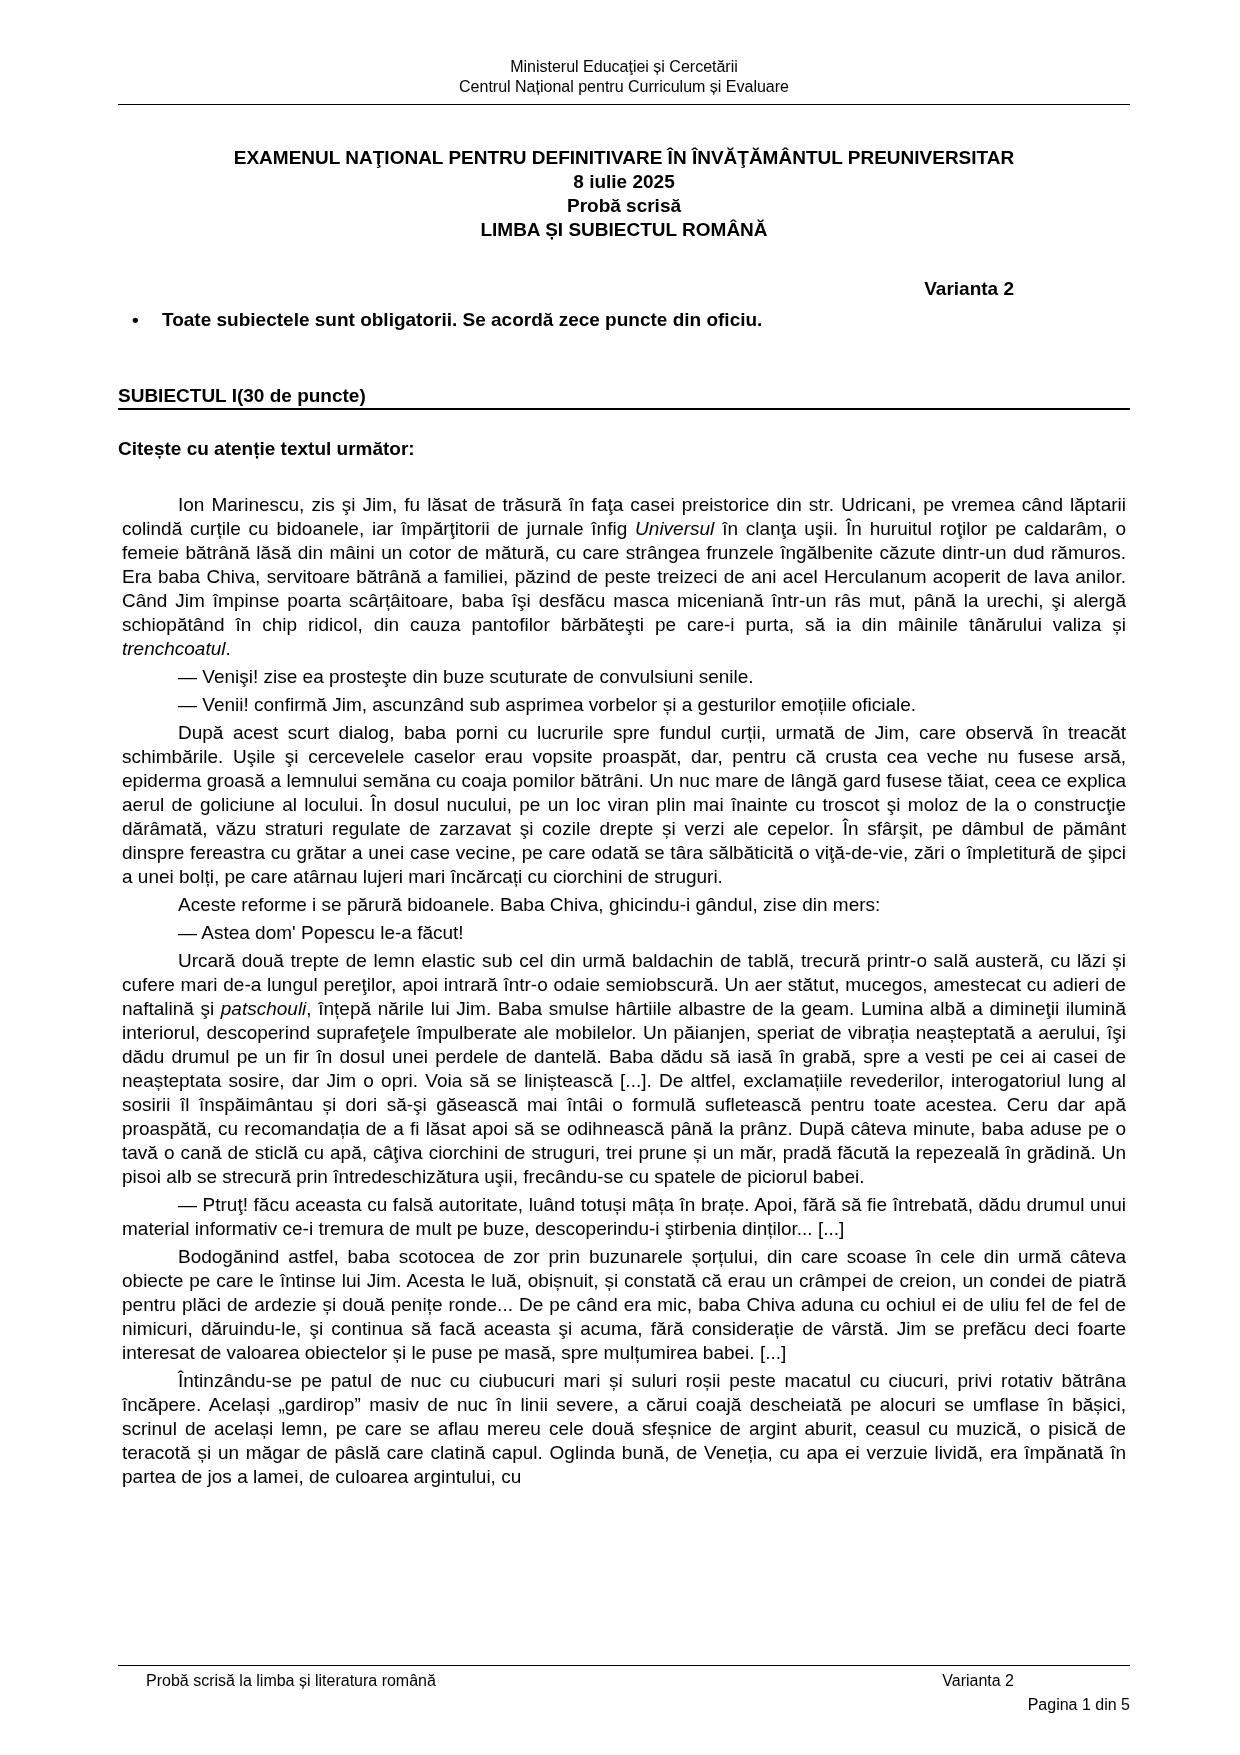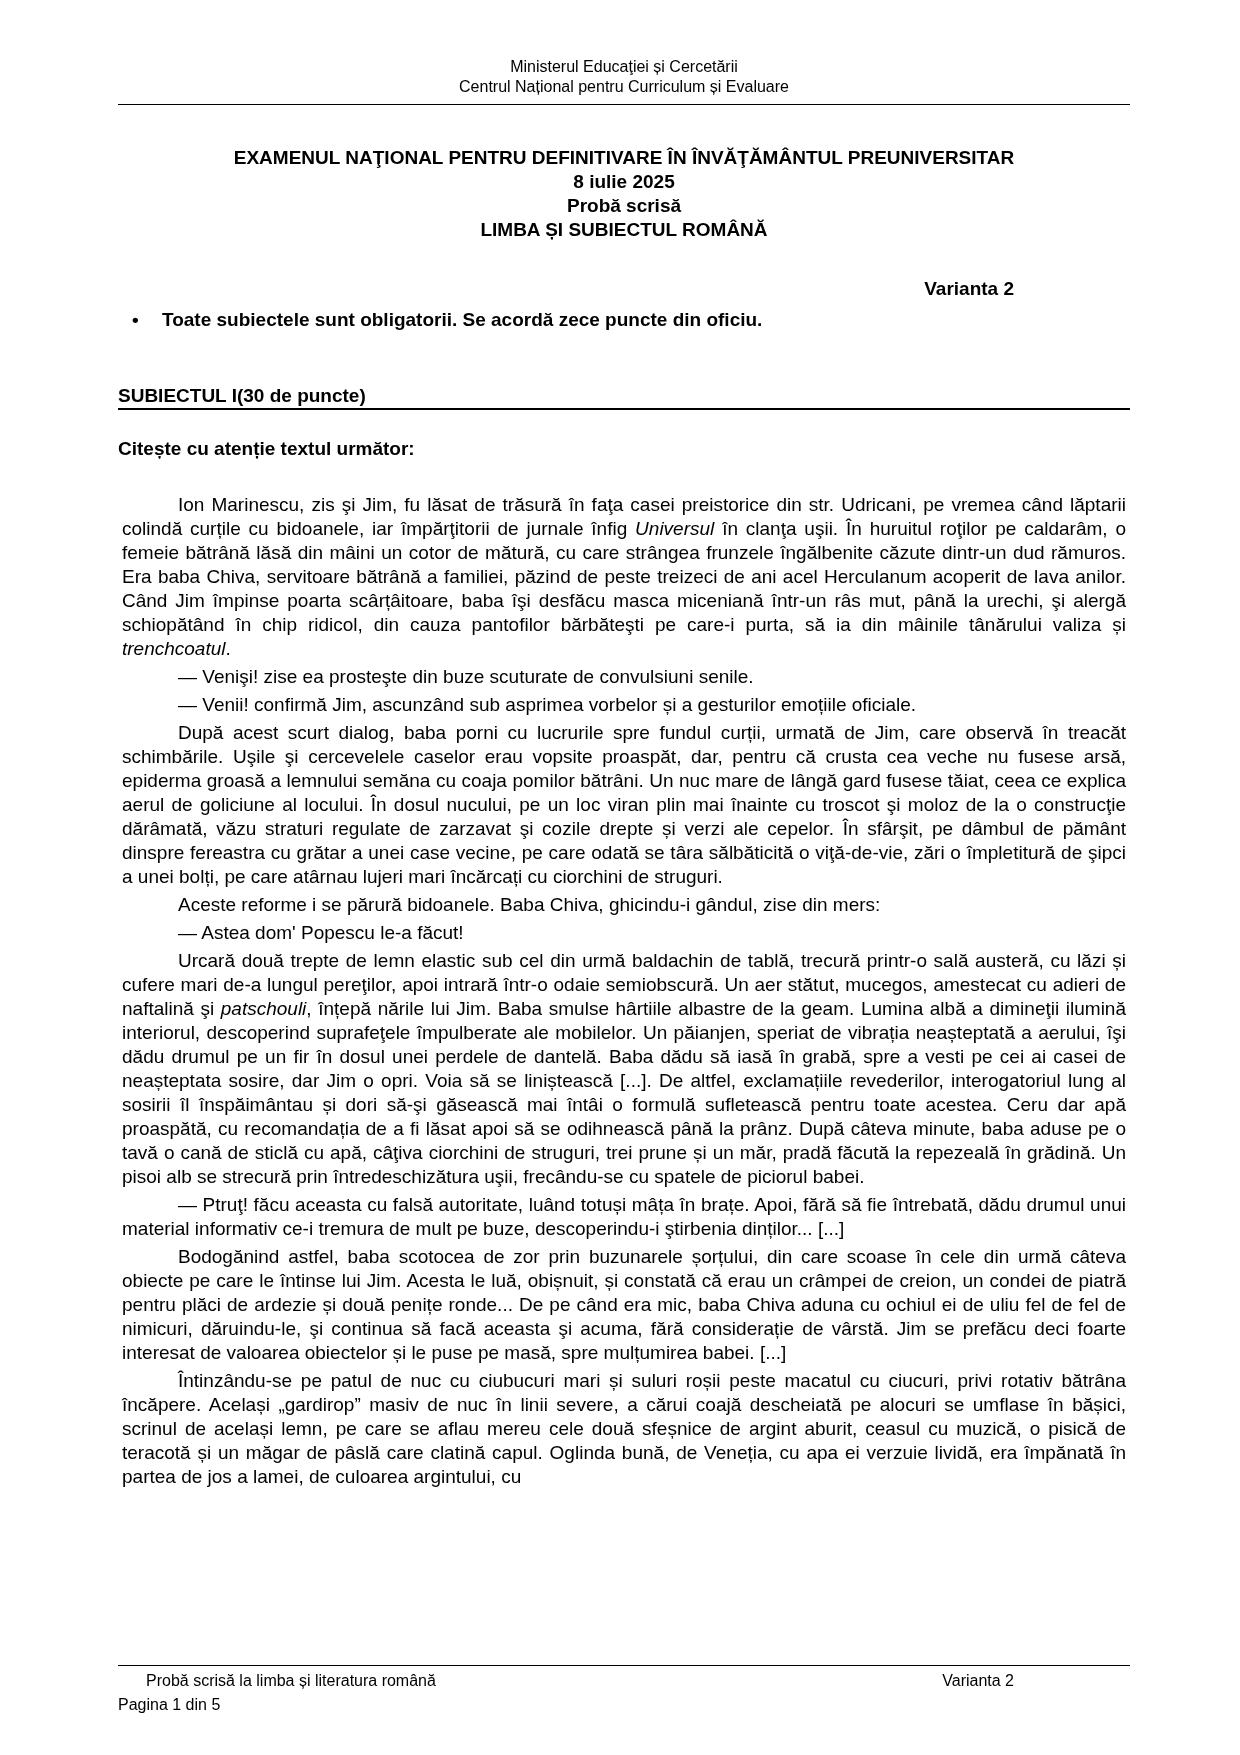"Pagina 1 din 5" .foot-center { text-align: left -> right }
